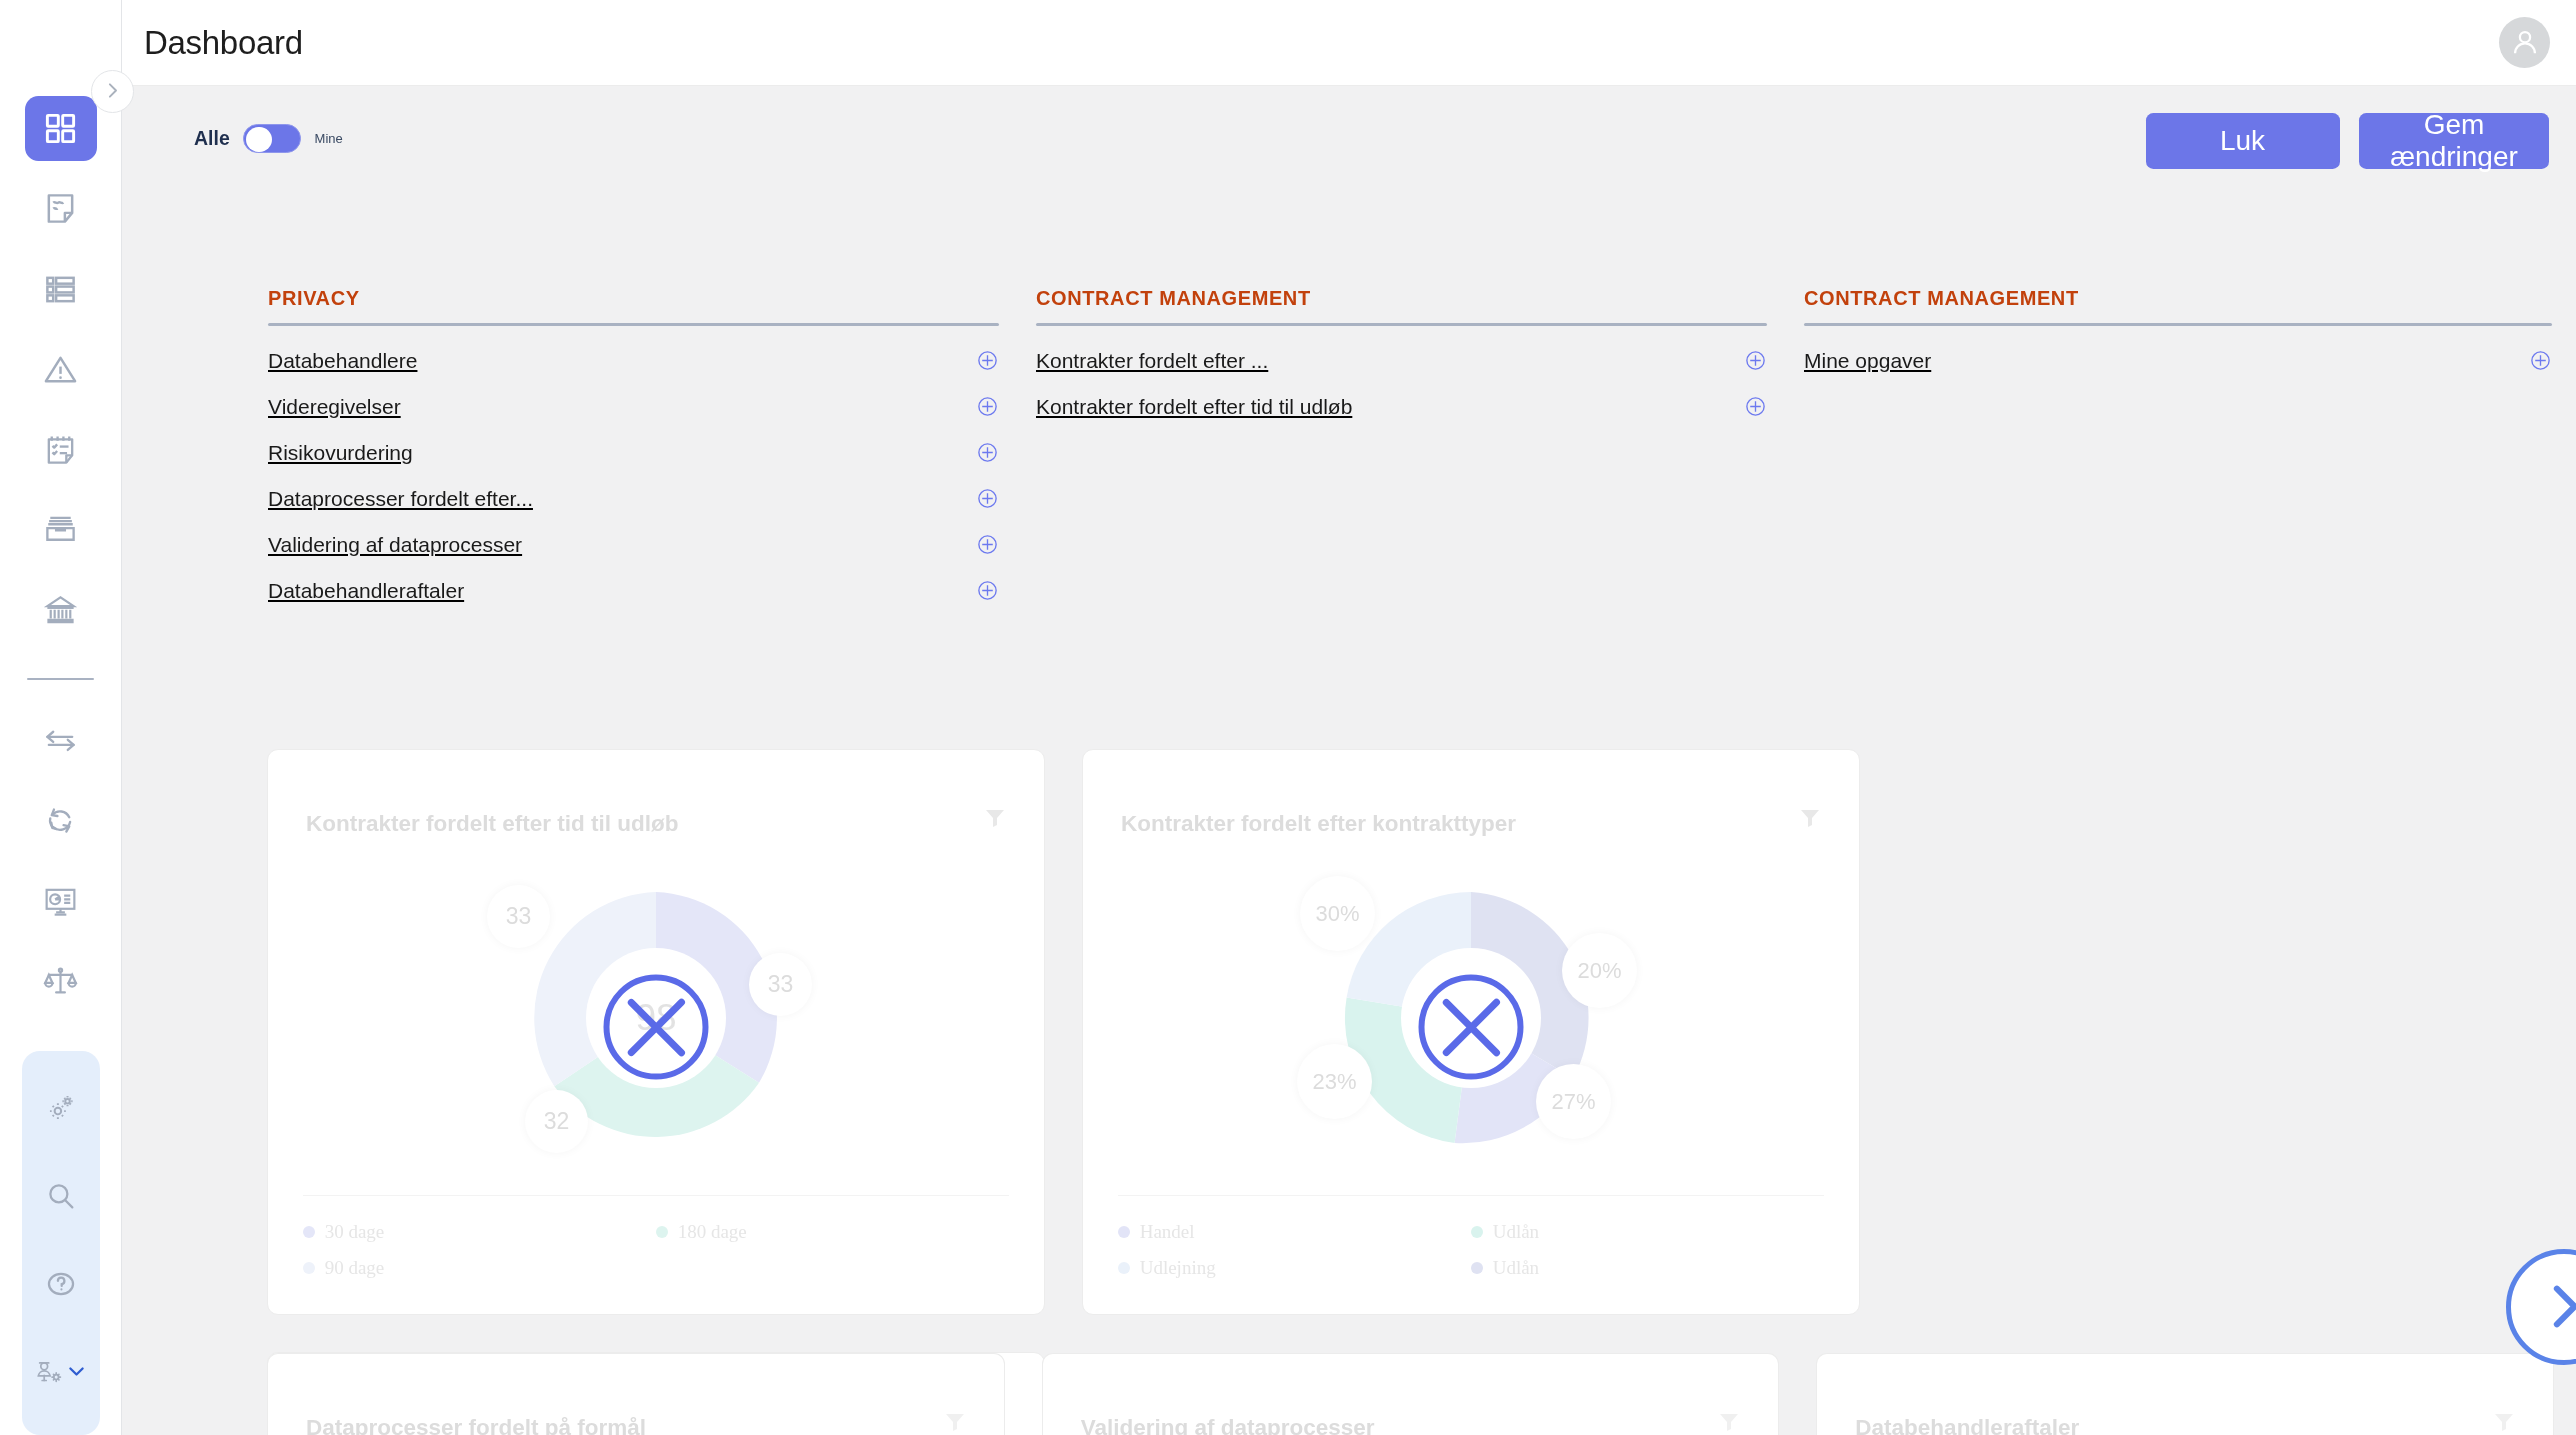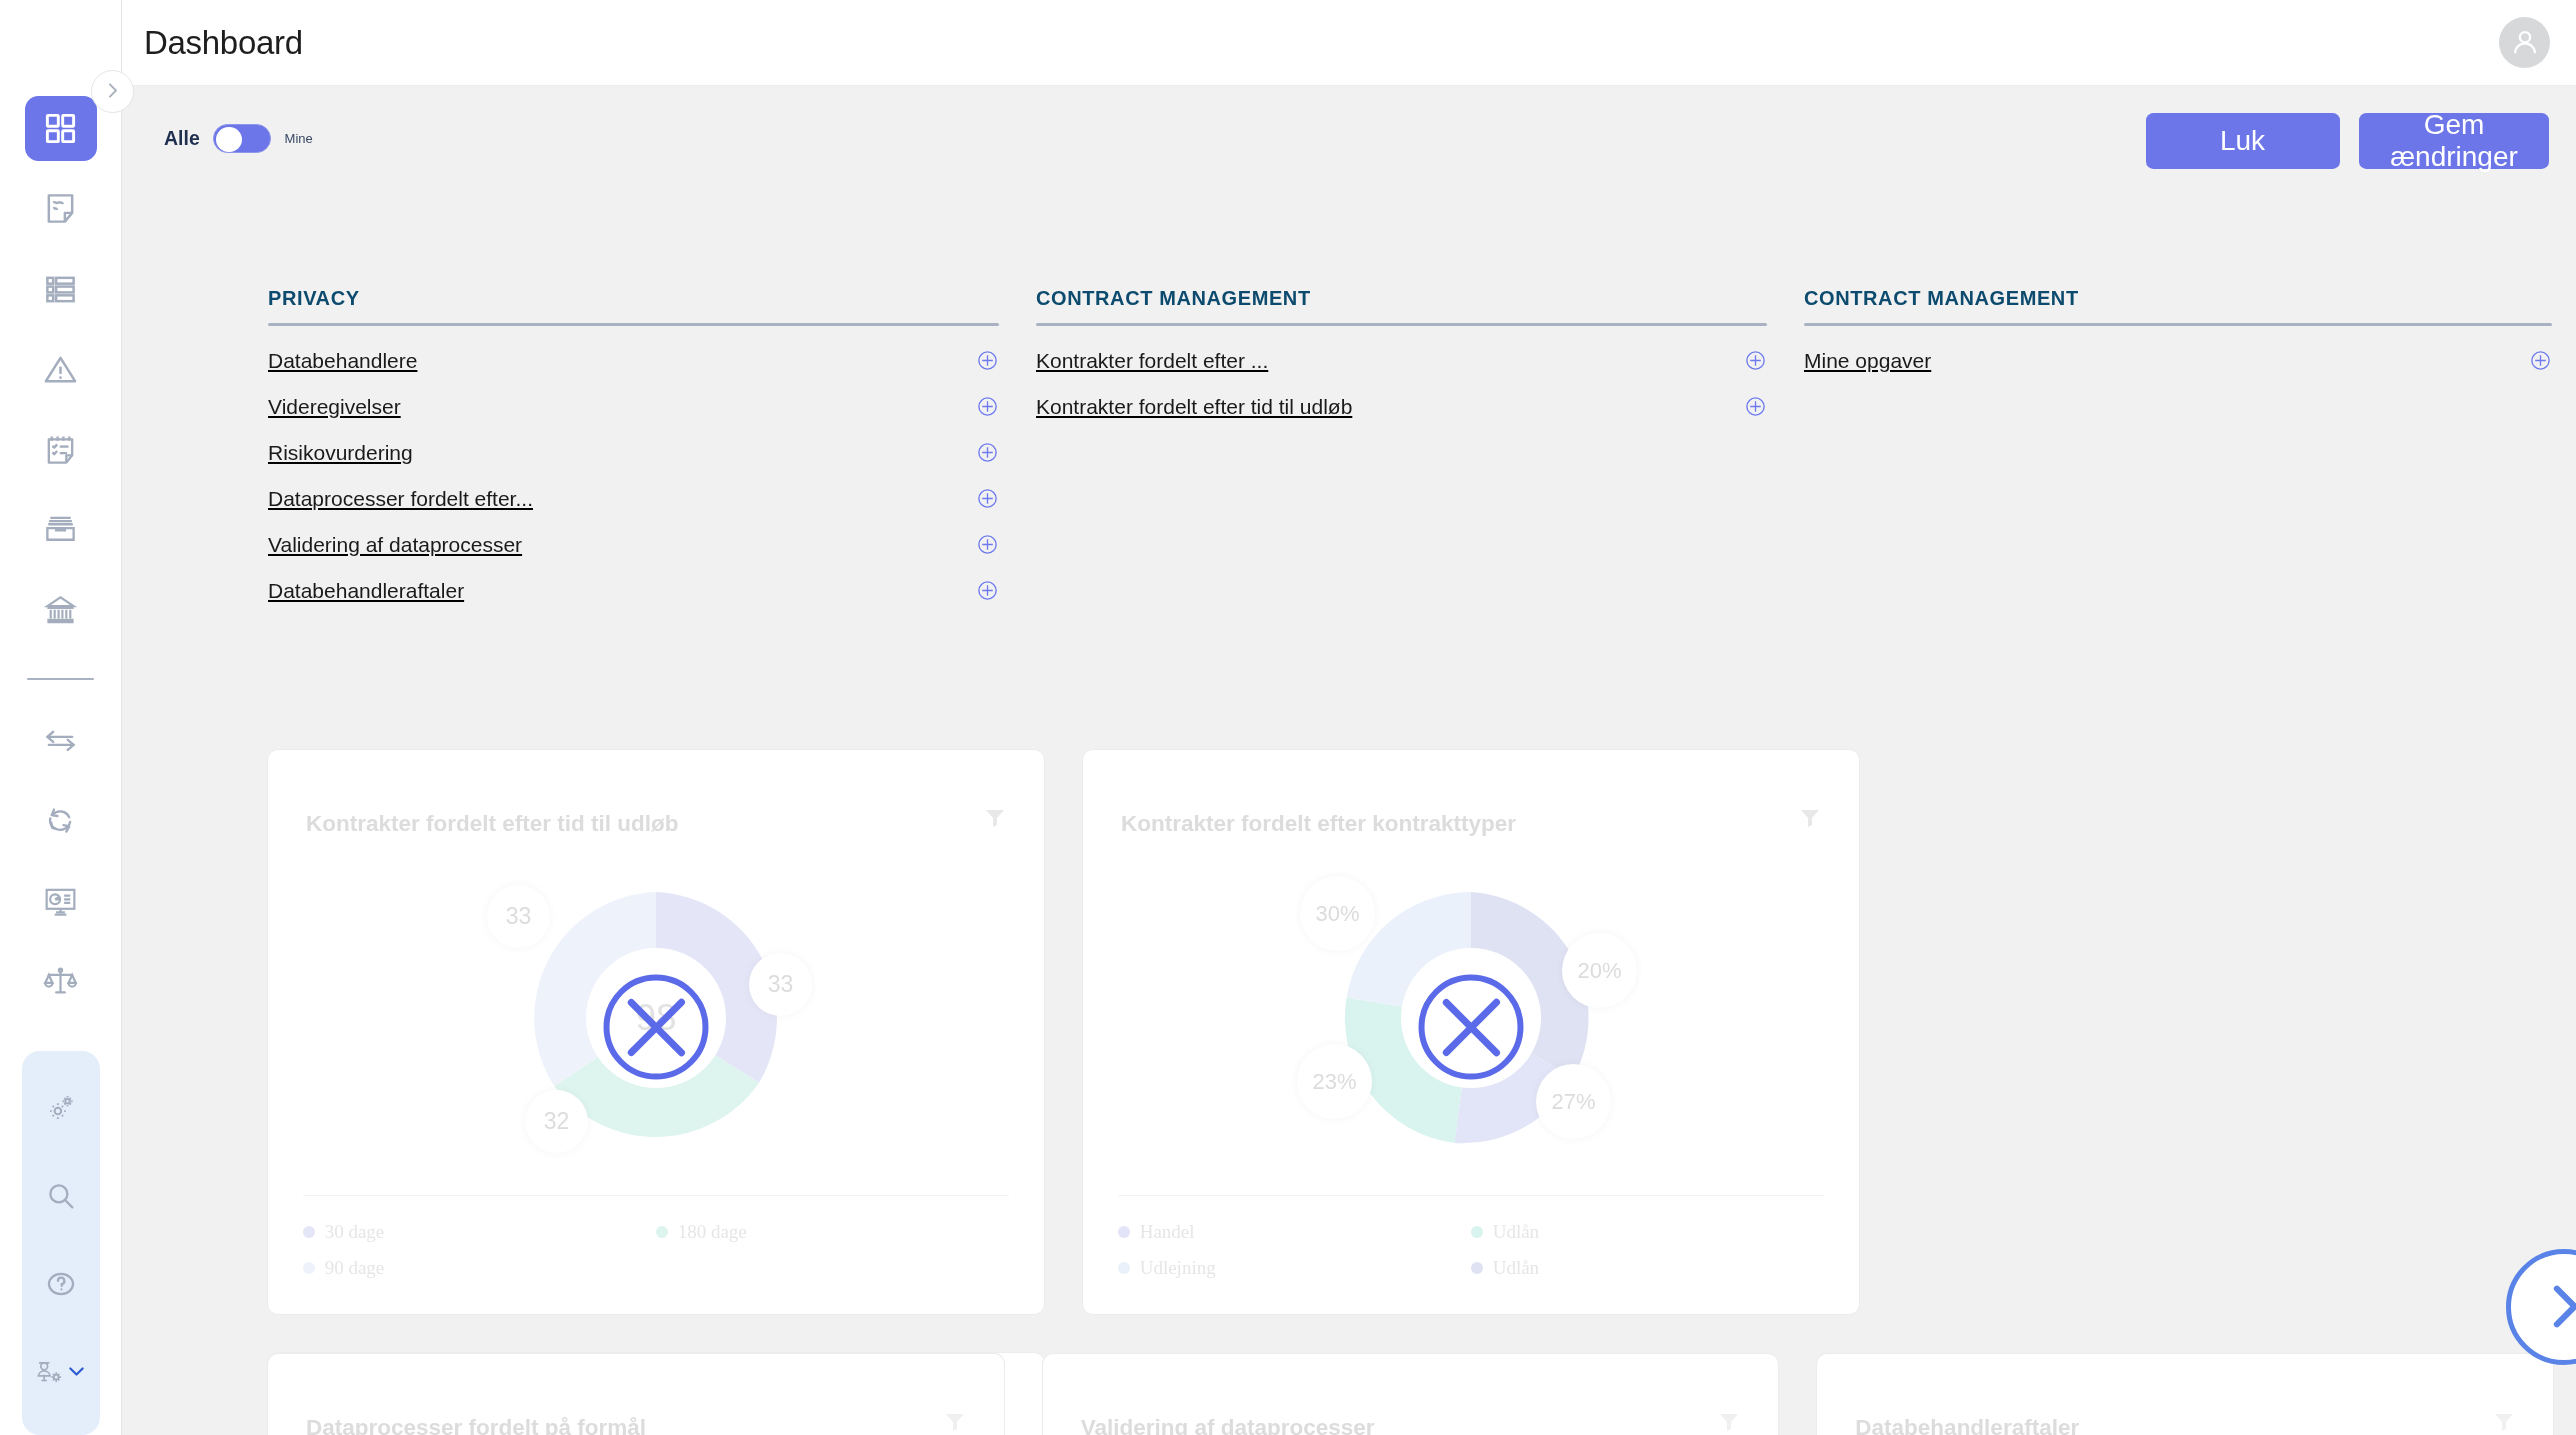"Alle" #toggle-row { left: 42px -> 72px }
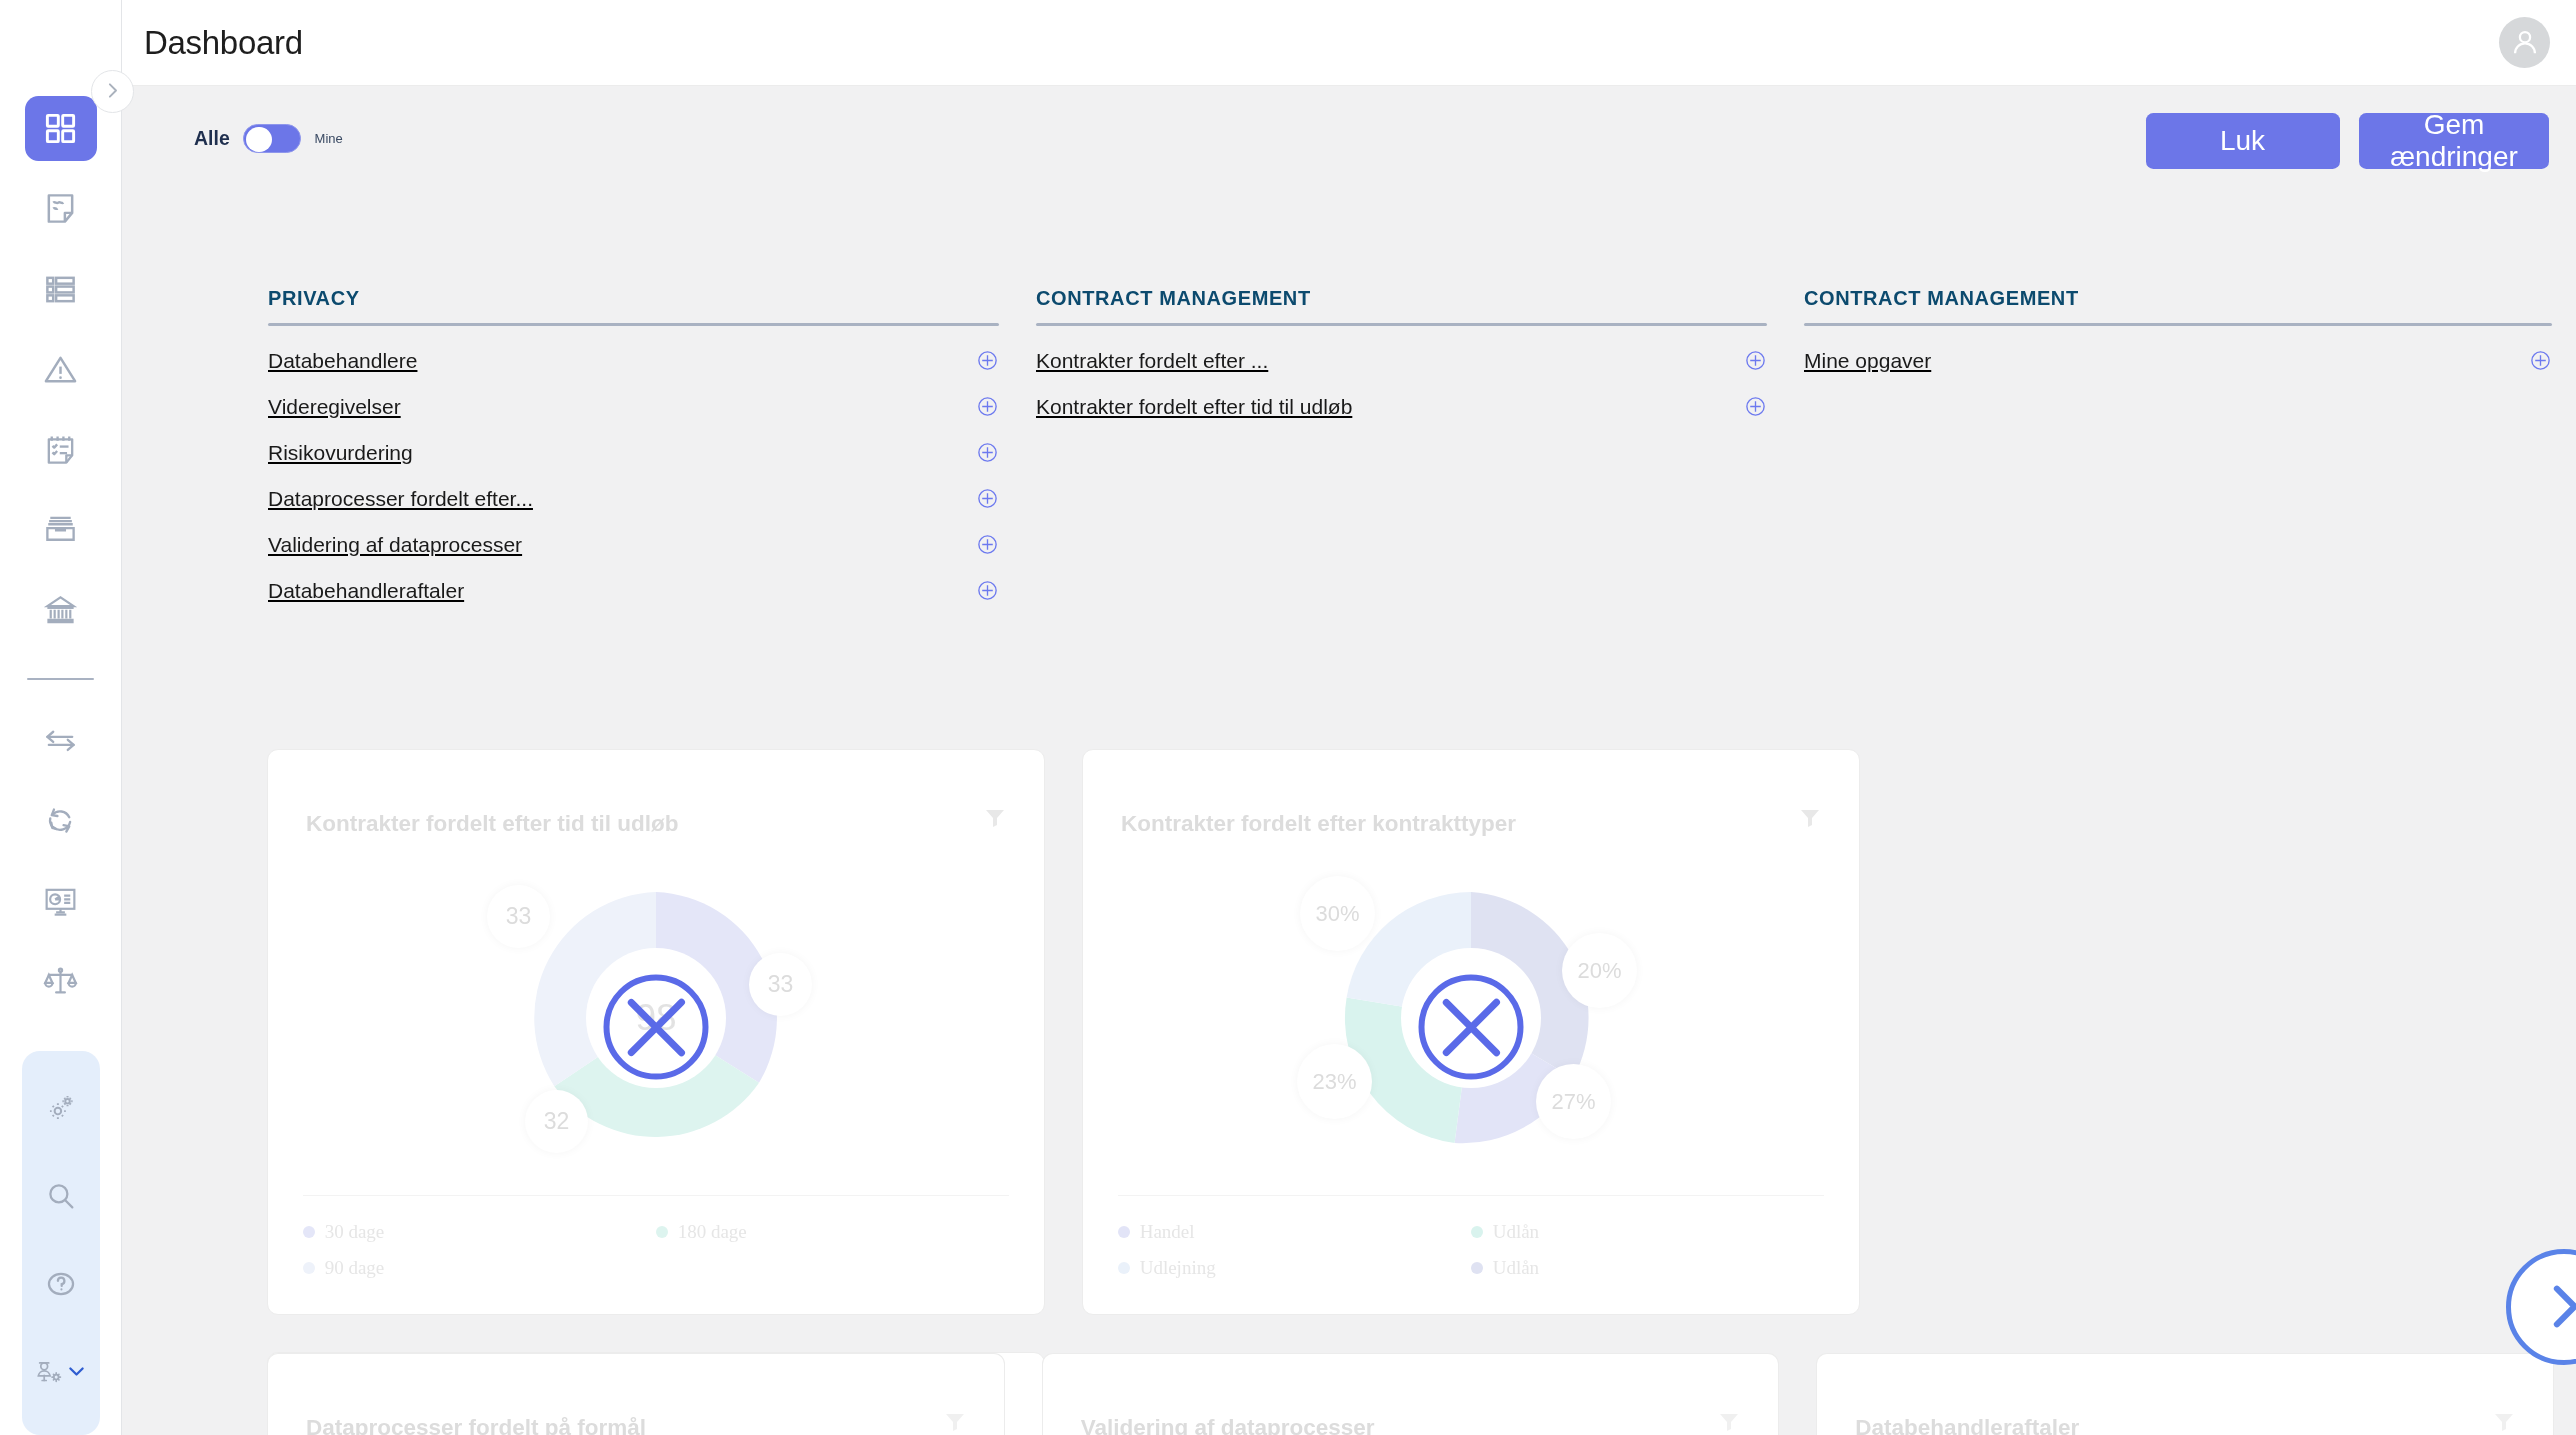"PRIVACY" .picker-title { color: #0c4a6e -> #c2410c }
